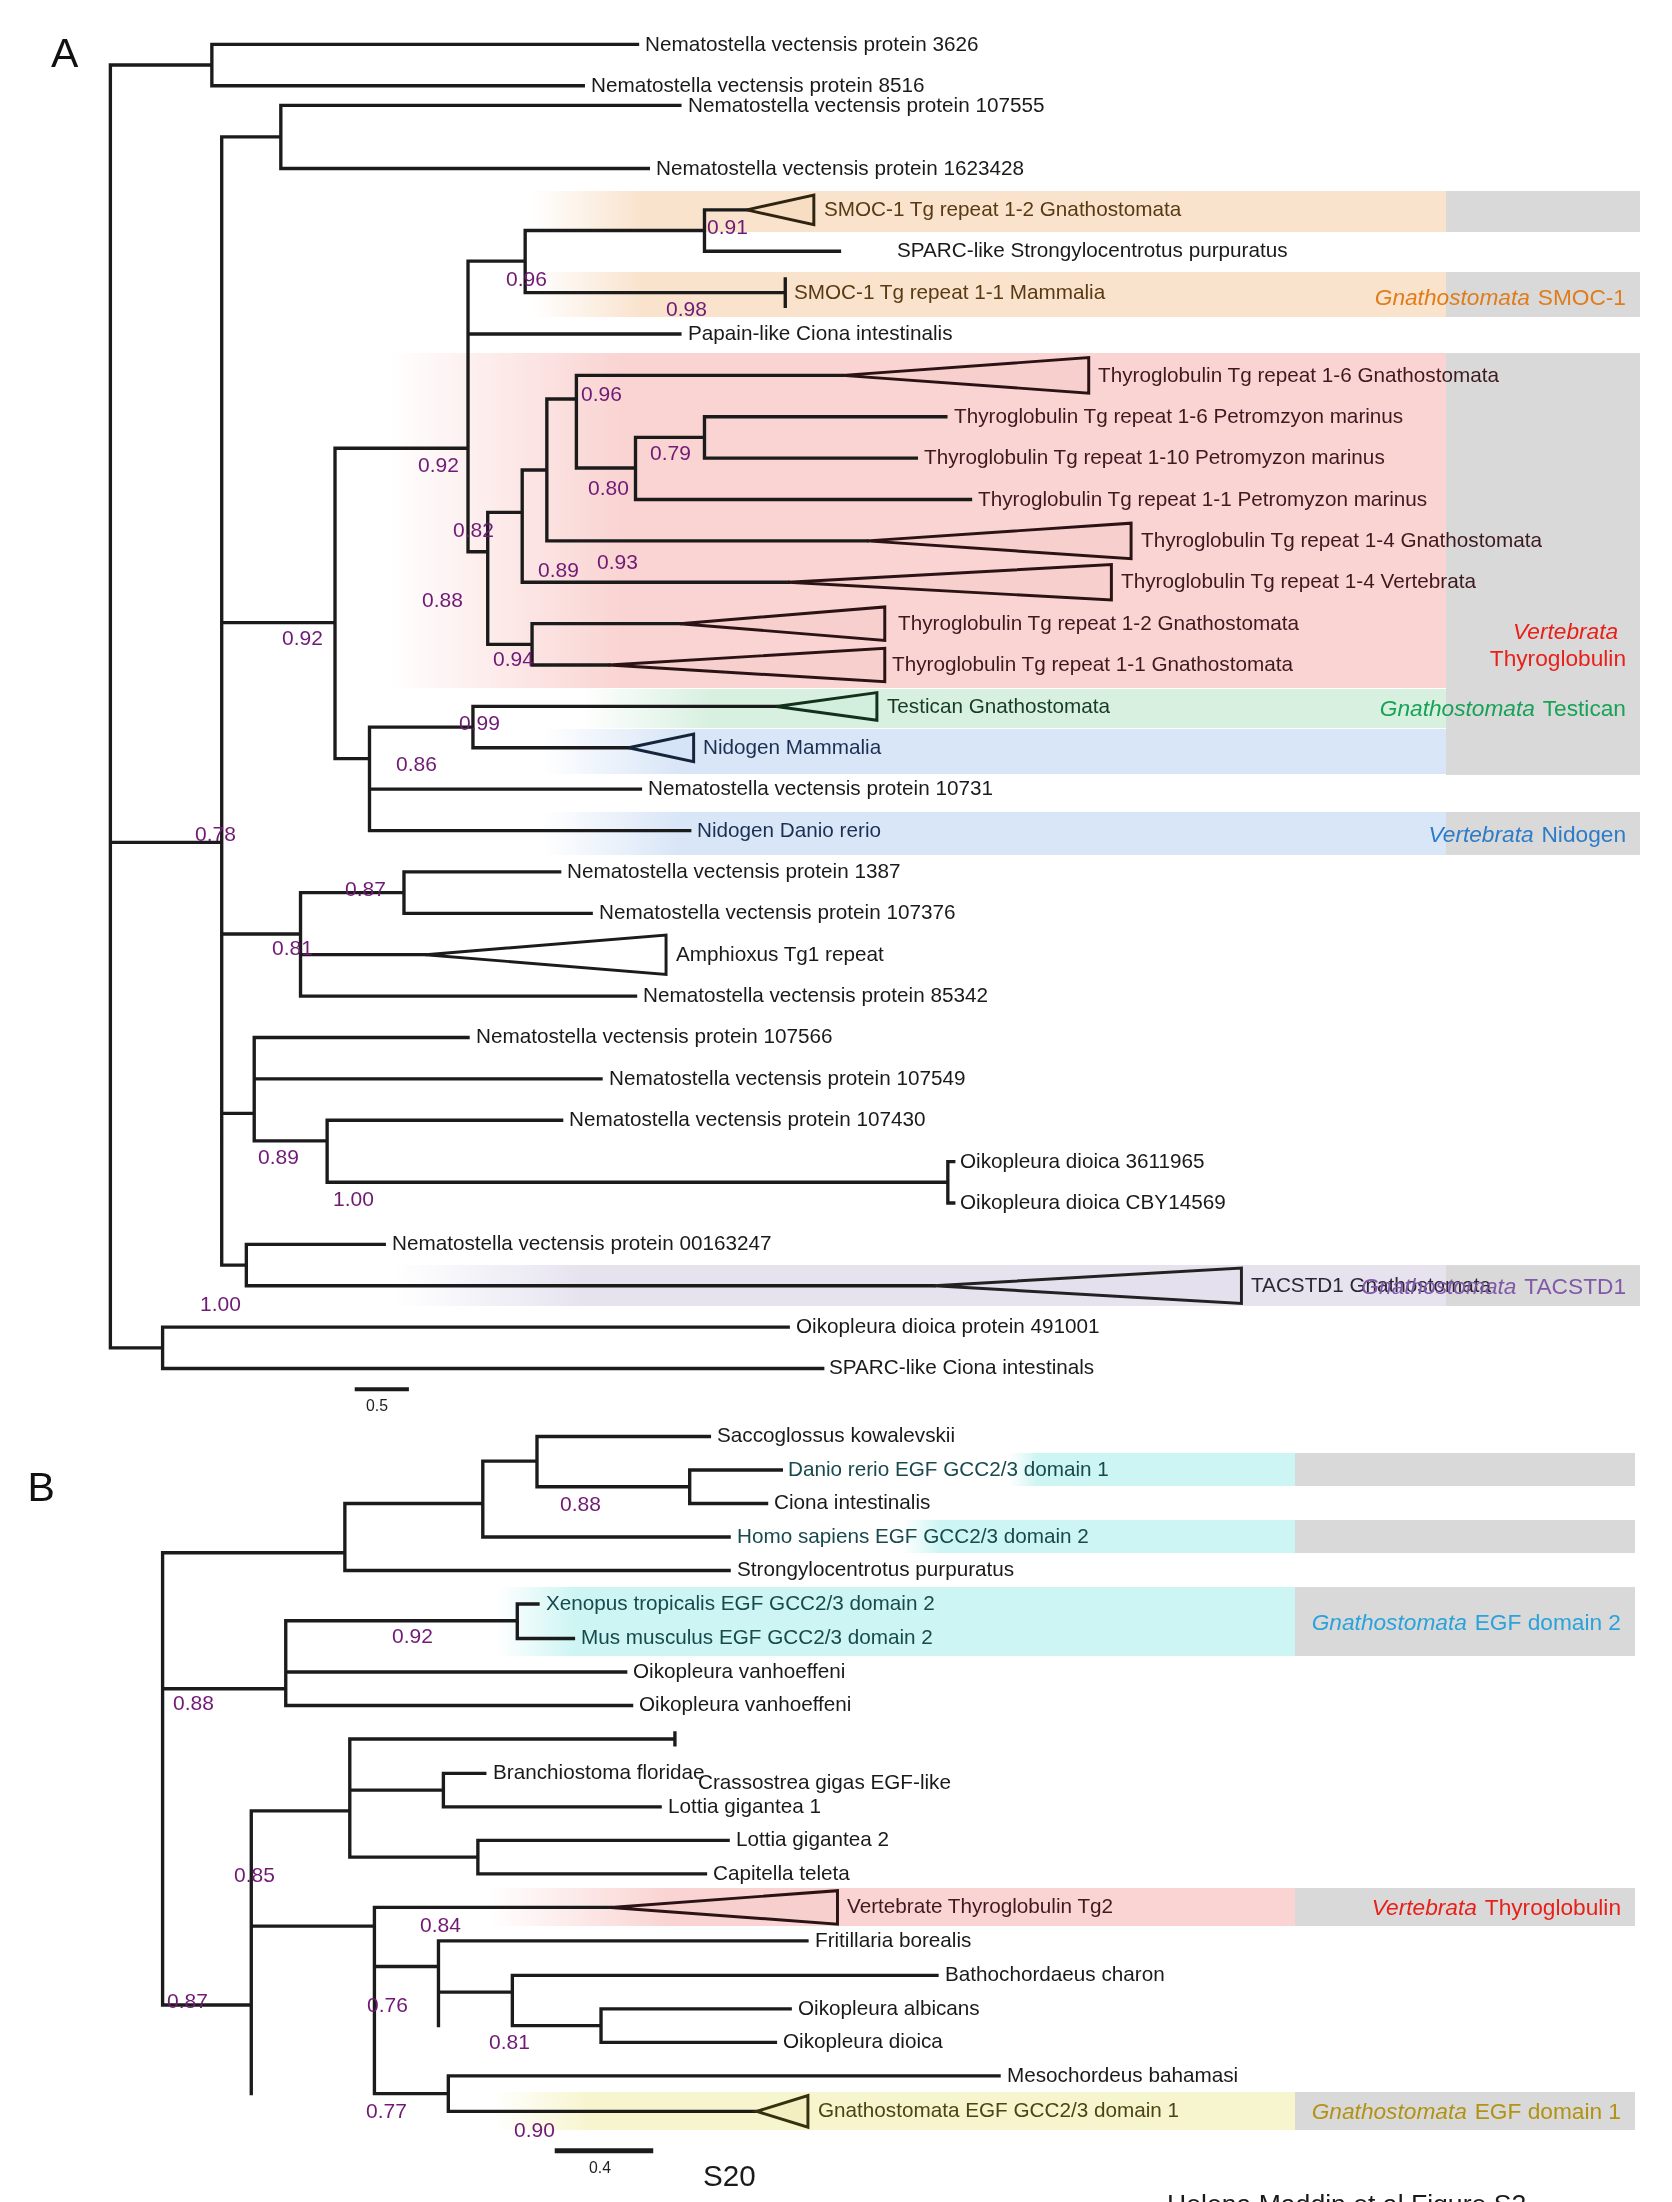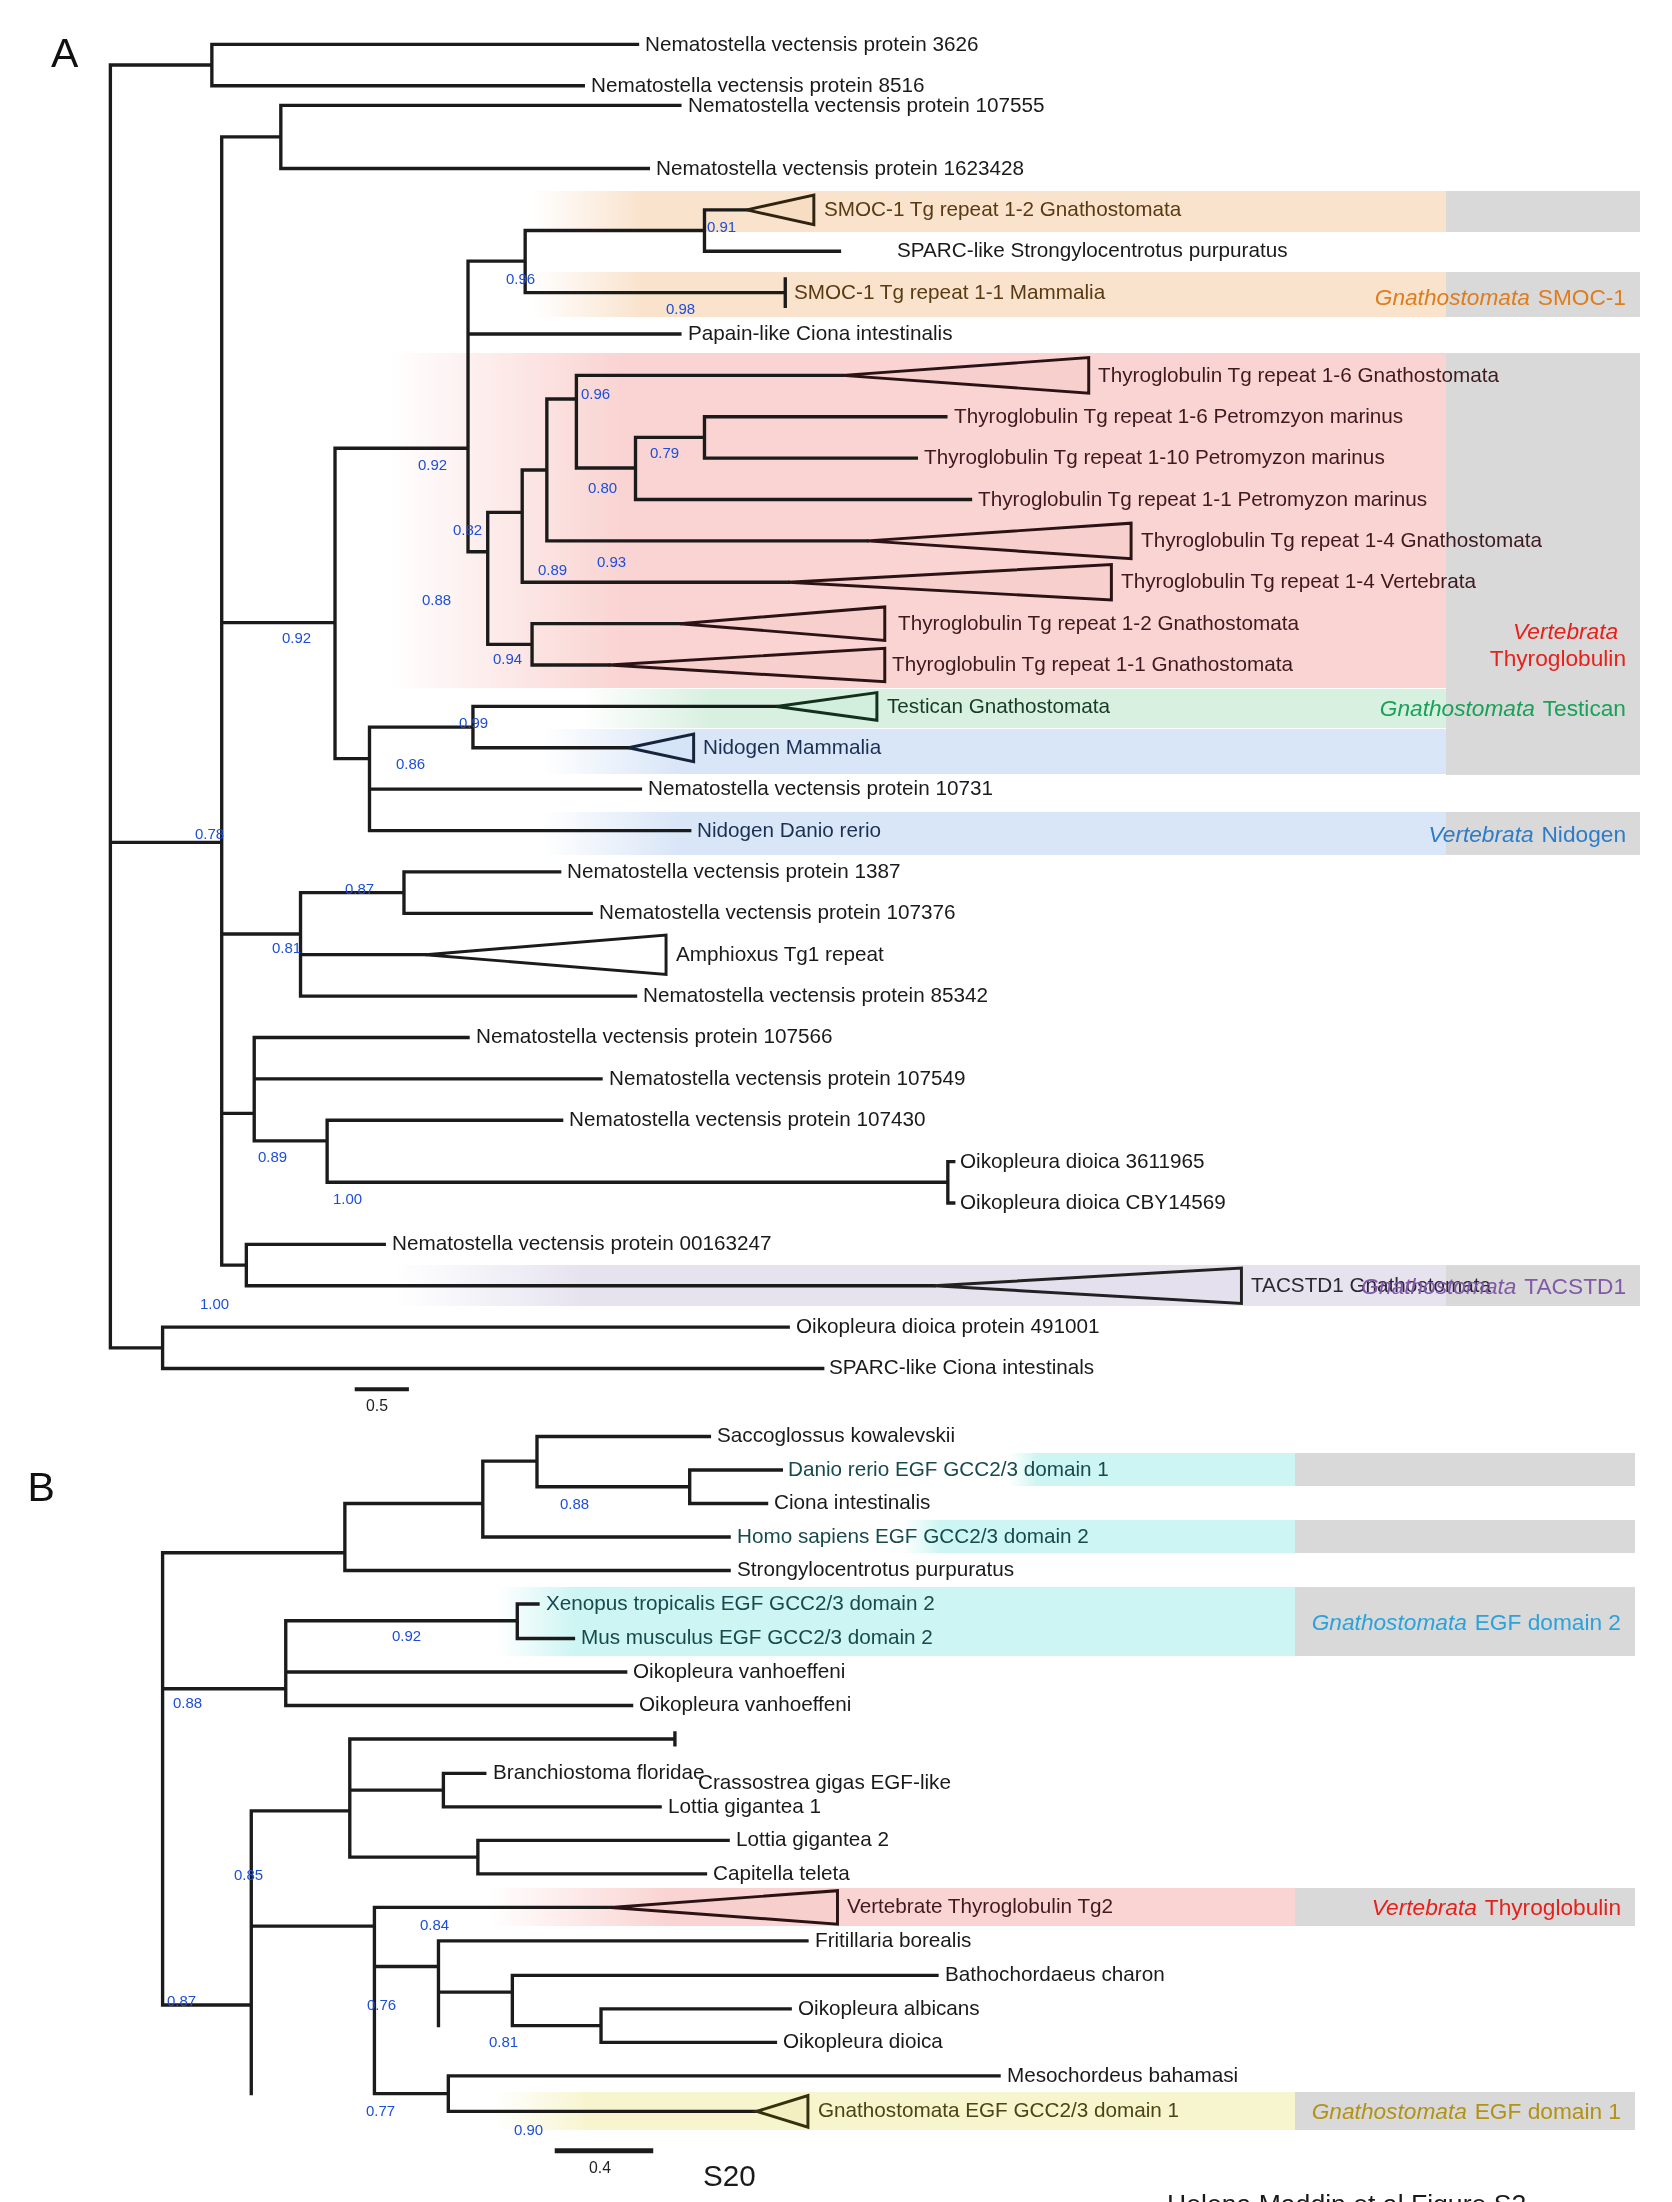"0.91" .sup { color: #1d4ed8 -> #701a75; font-size: 15px -> 21px }
